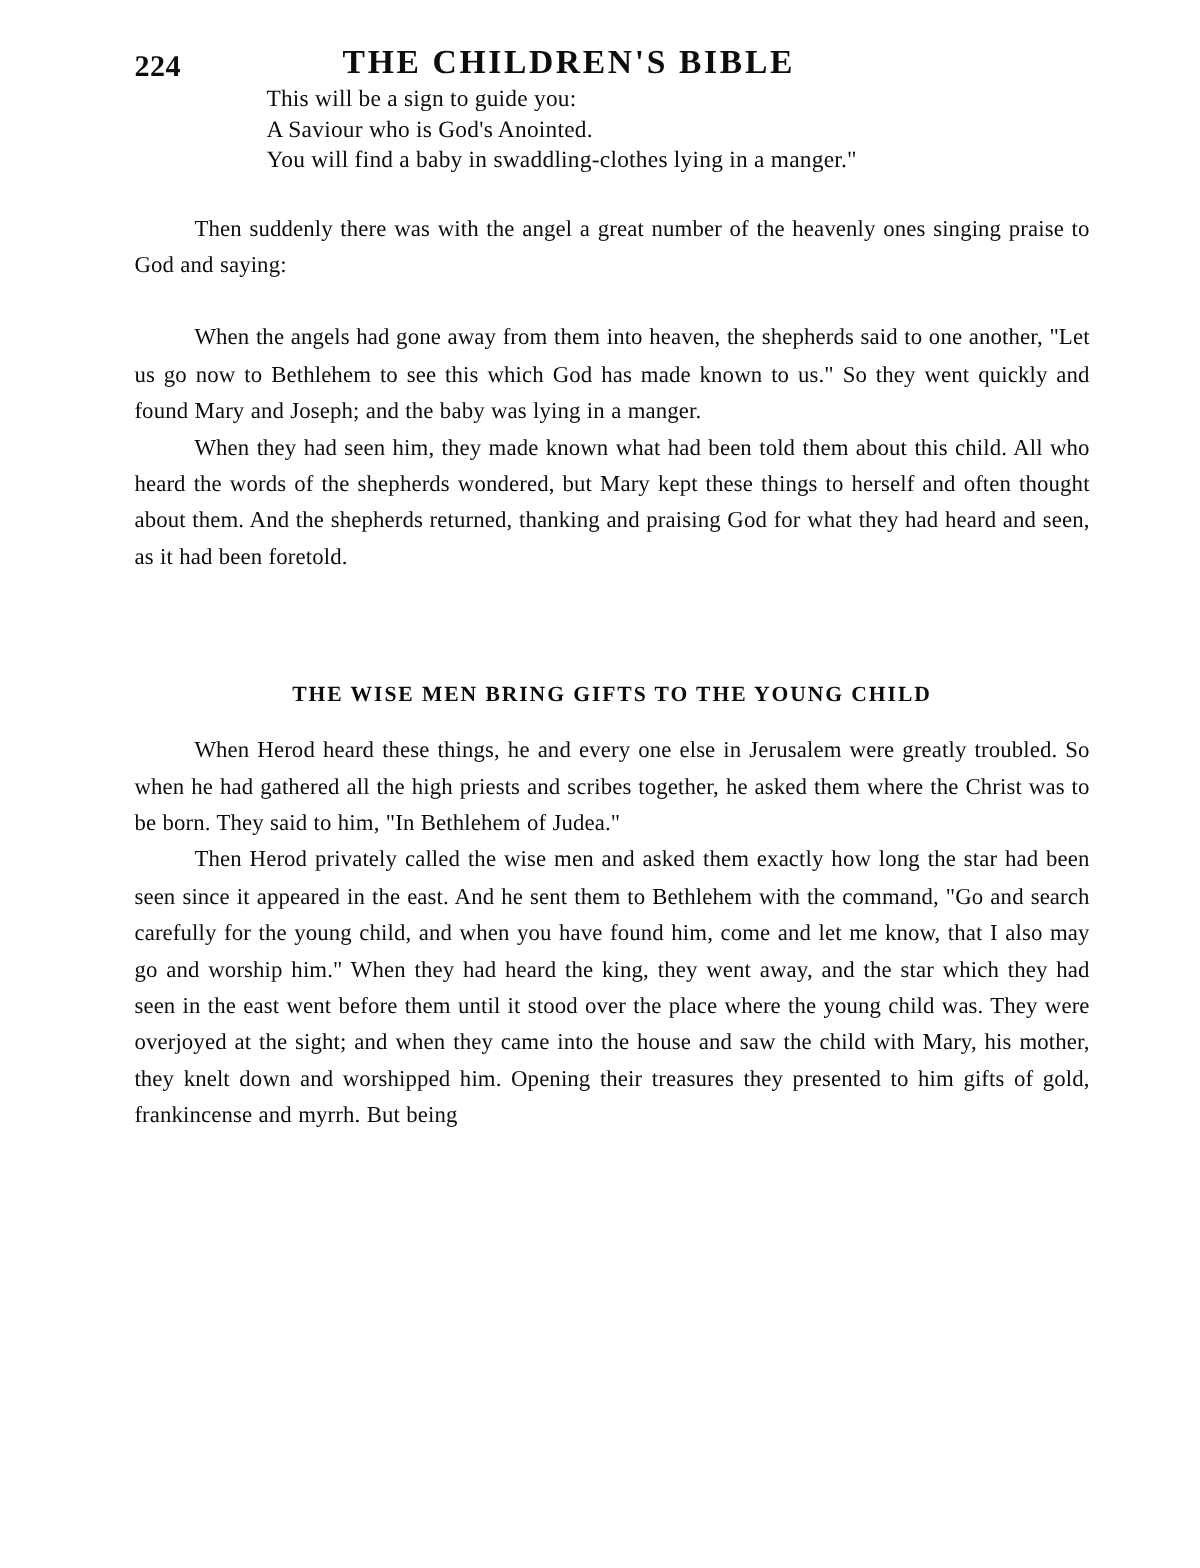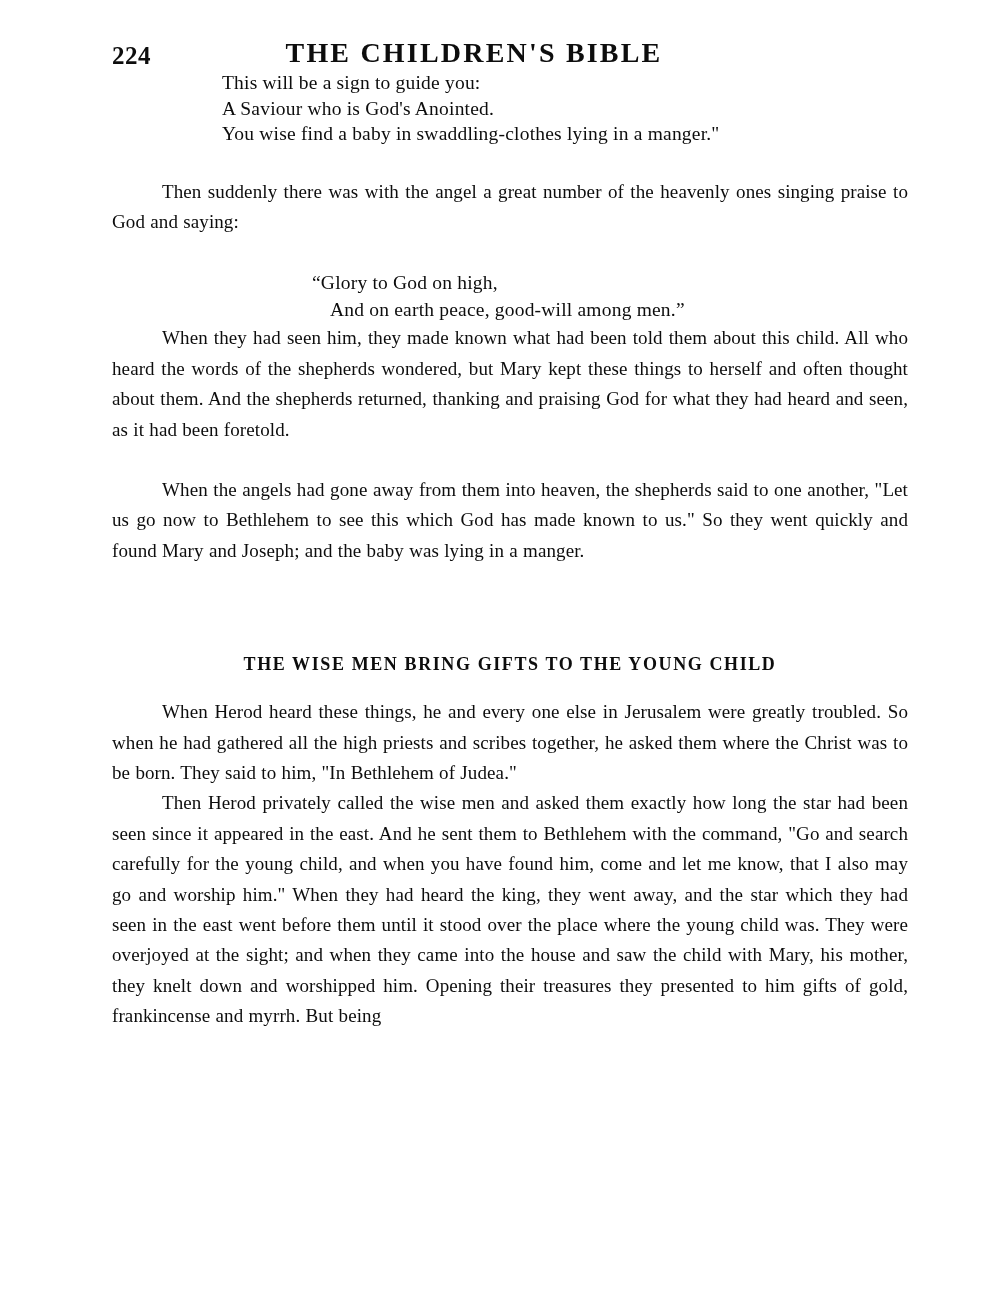"You wise find a baby" div.verse-line { text: wise -> will }
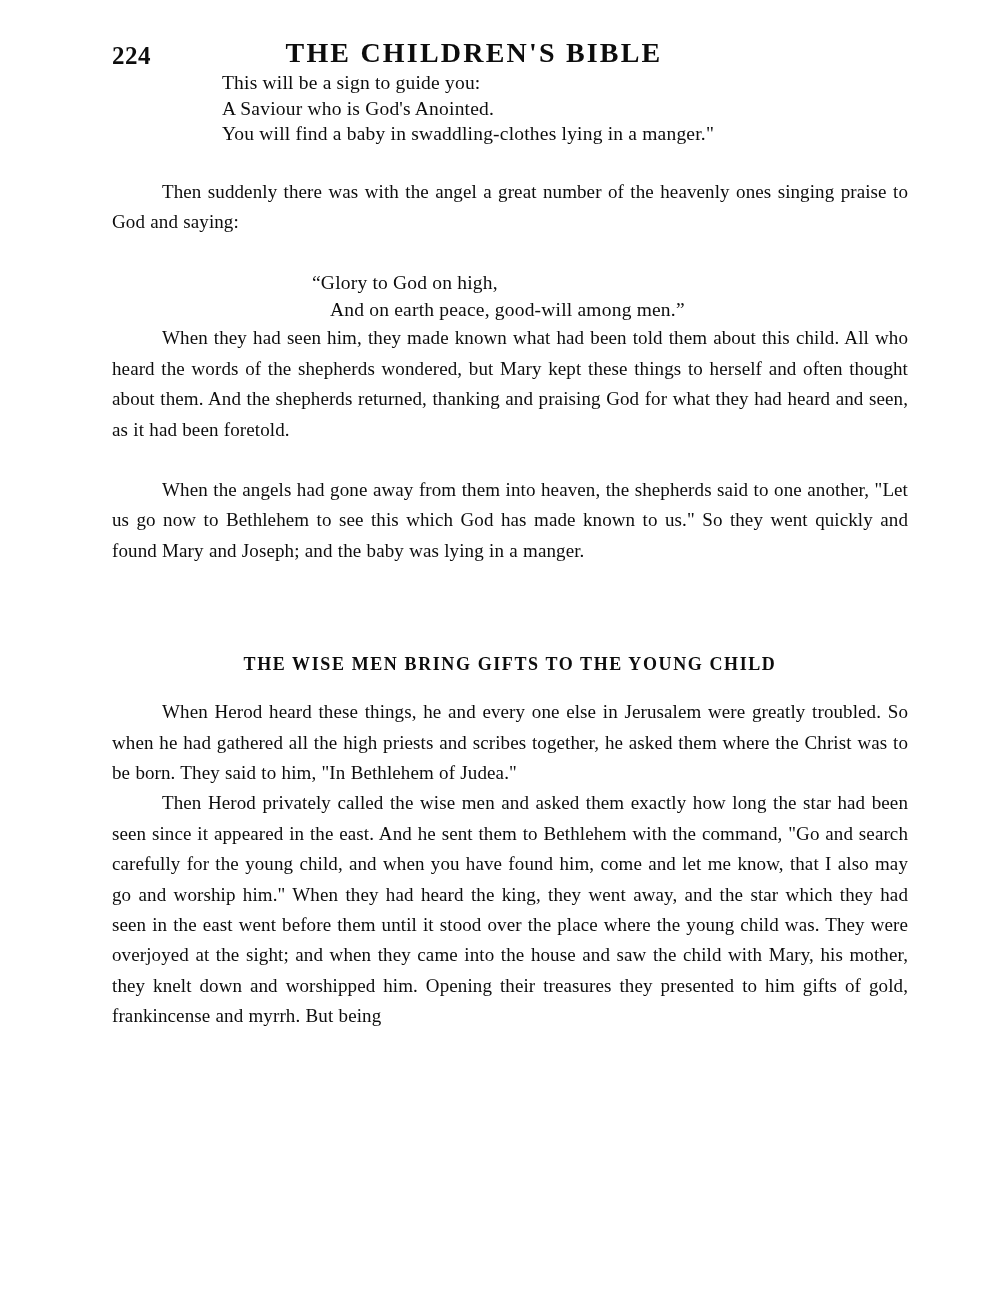"“Glory to God on high," div.hymn-block { html: <div> <div>“Glory to God on high,</div> <div>And on earth peace, good-will among men.”</div> </div> -> none }
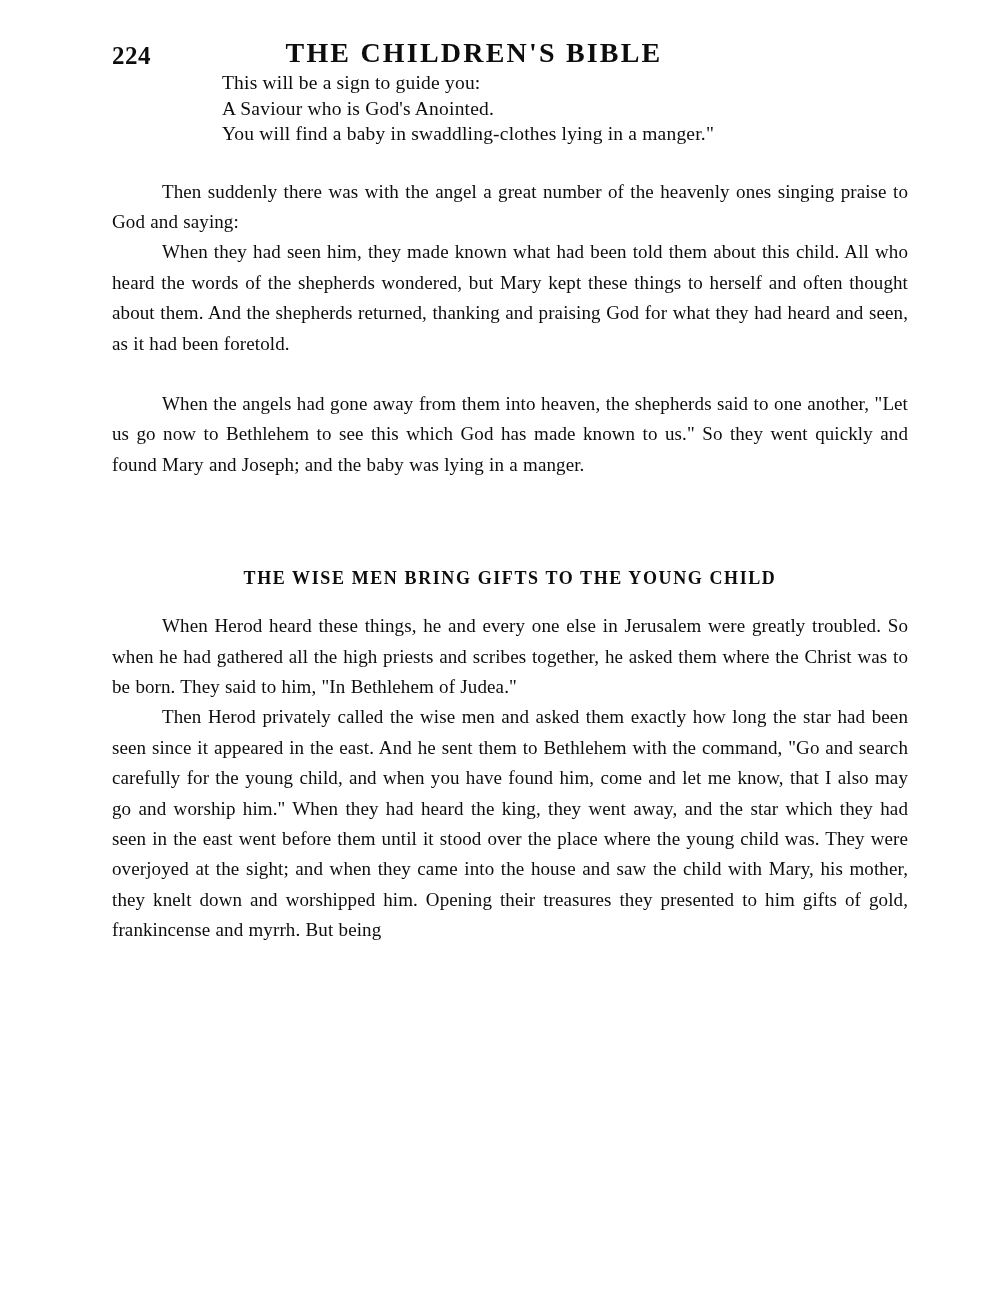"When they had seen him," p.para { order: before "When the angels had gone" -> after "When the angels had gone" }
